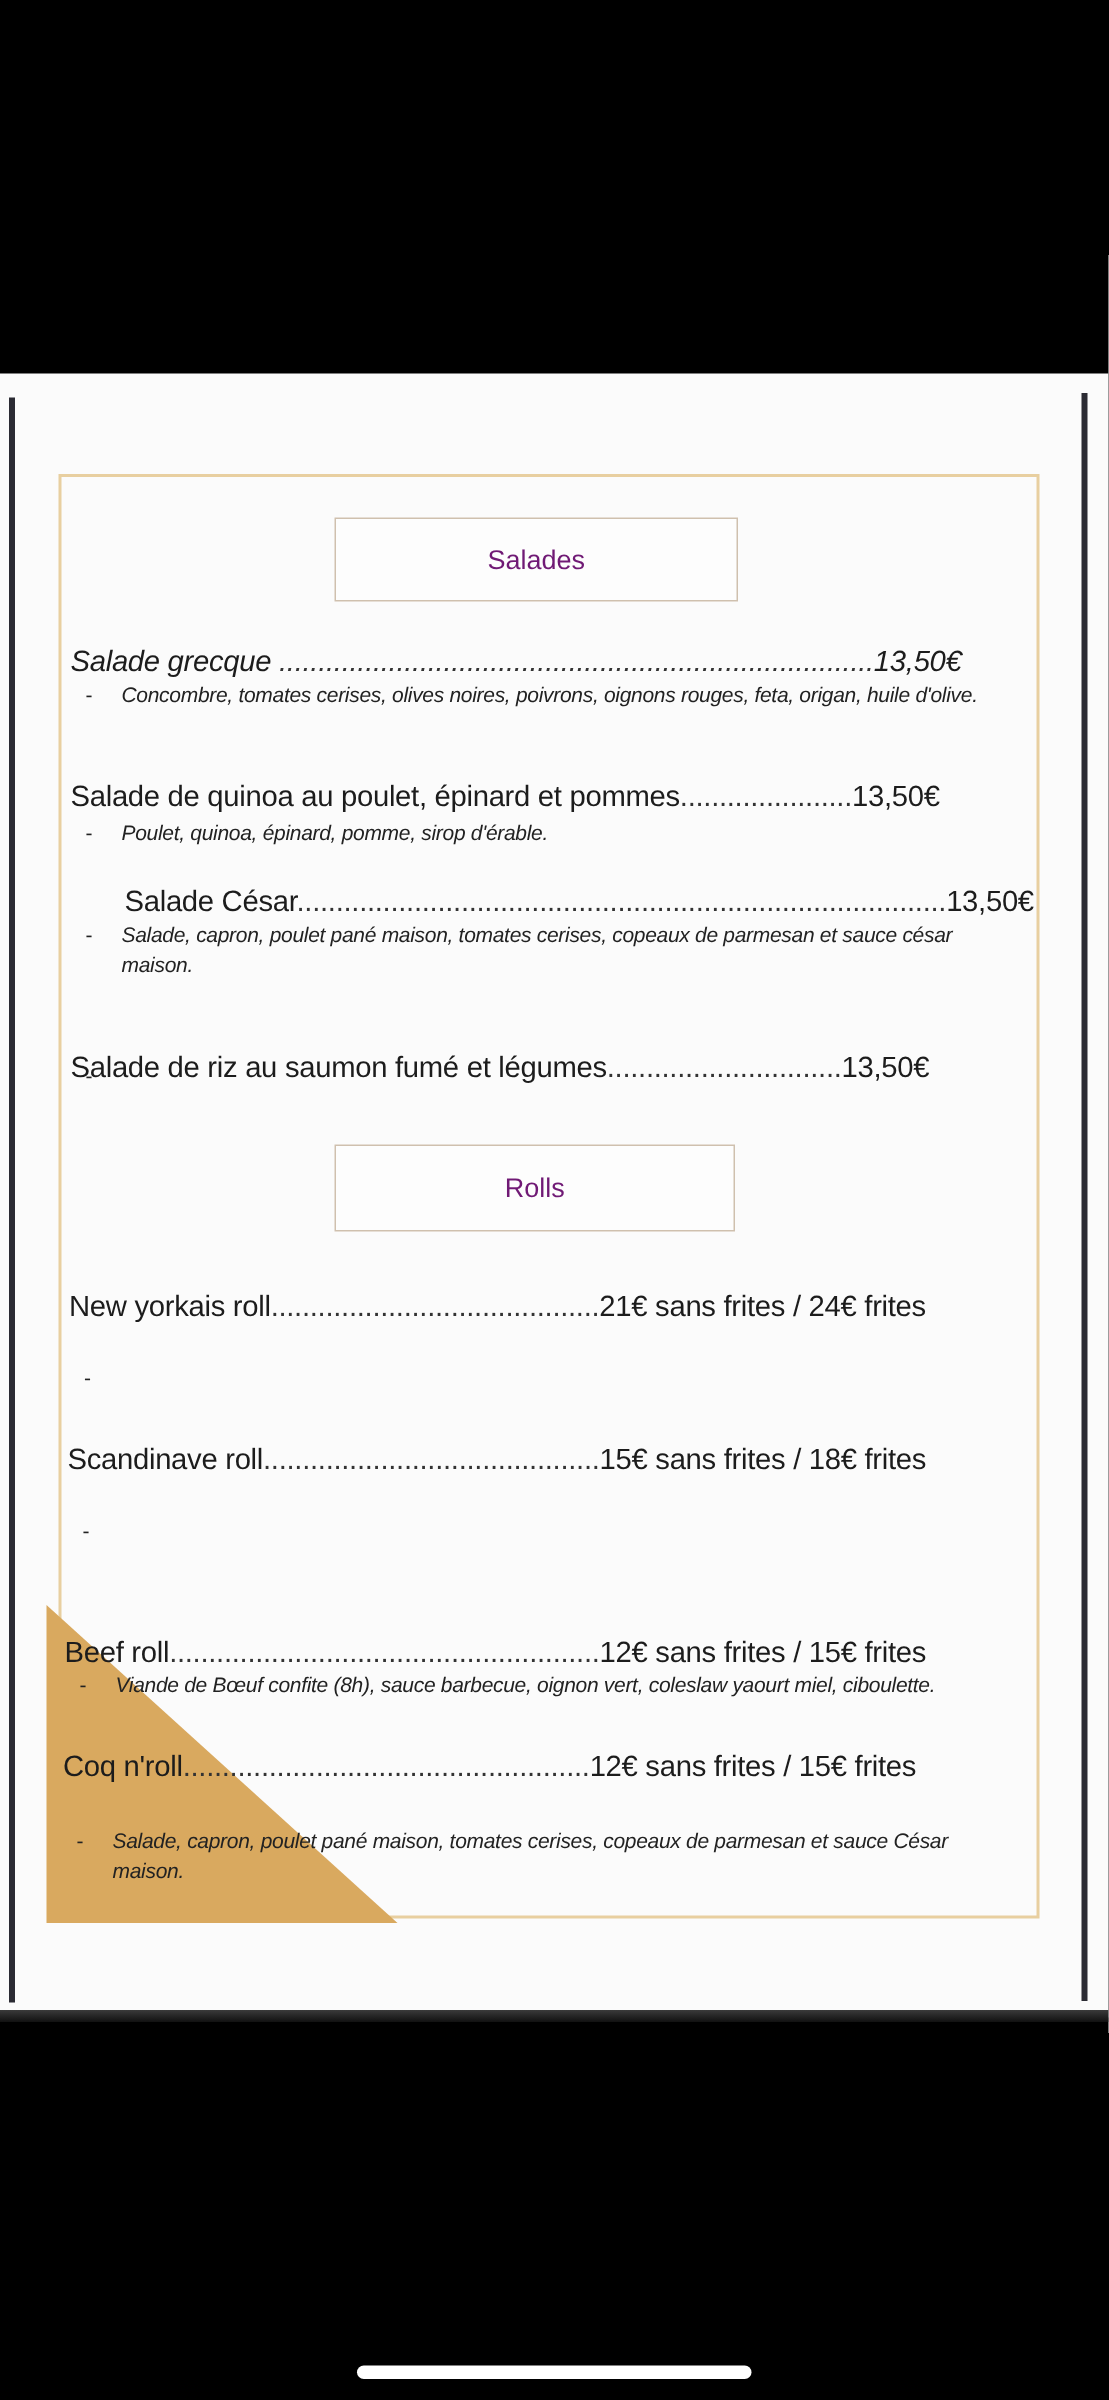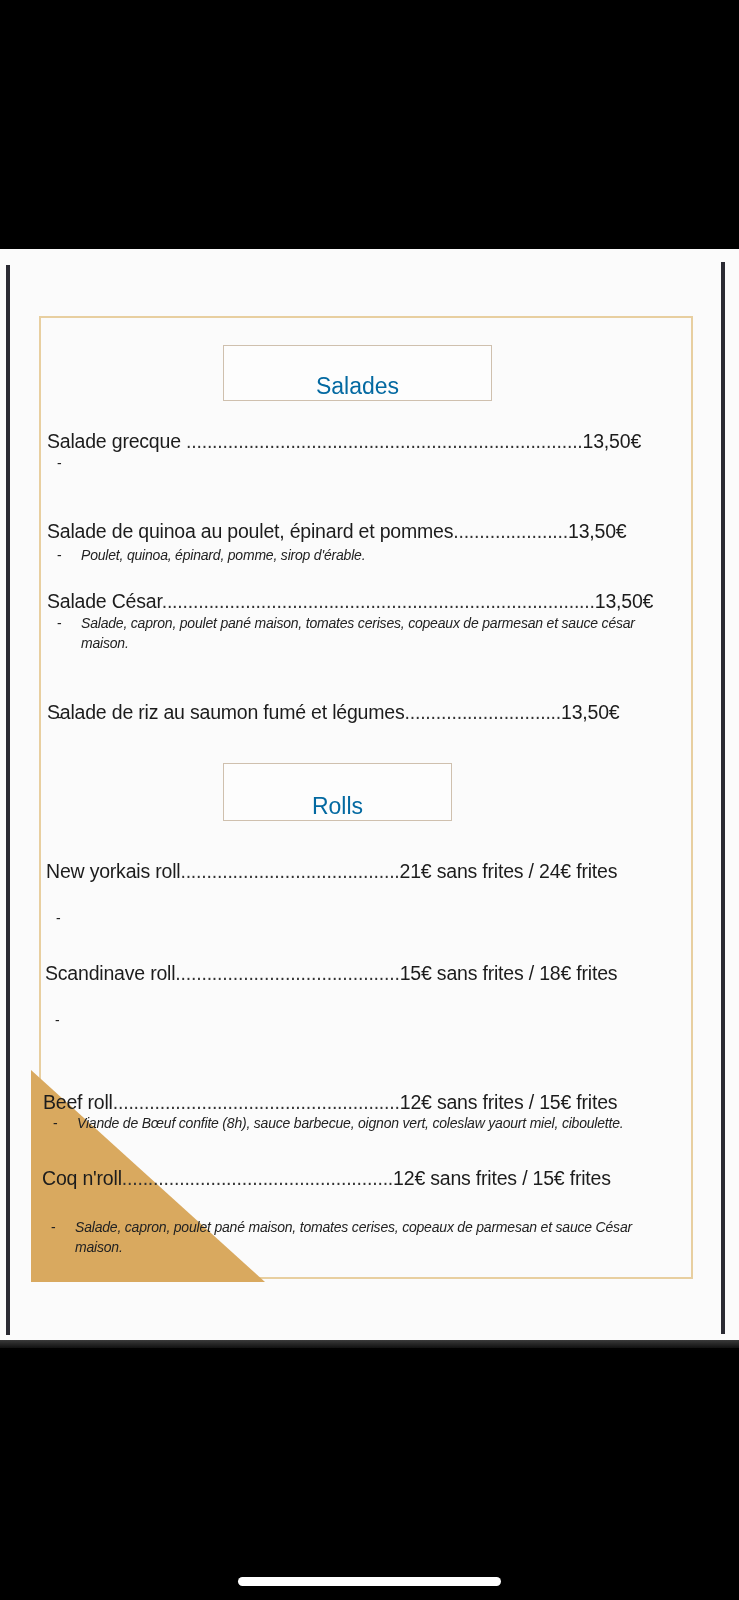"Salades" .section-box { align-items: flex-end -> center; color: #0369a1 -> #701a75; font-size: 23px -> 18px }
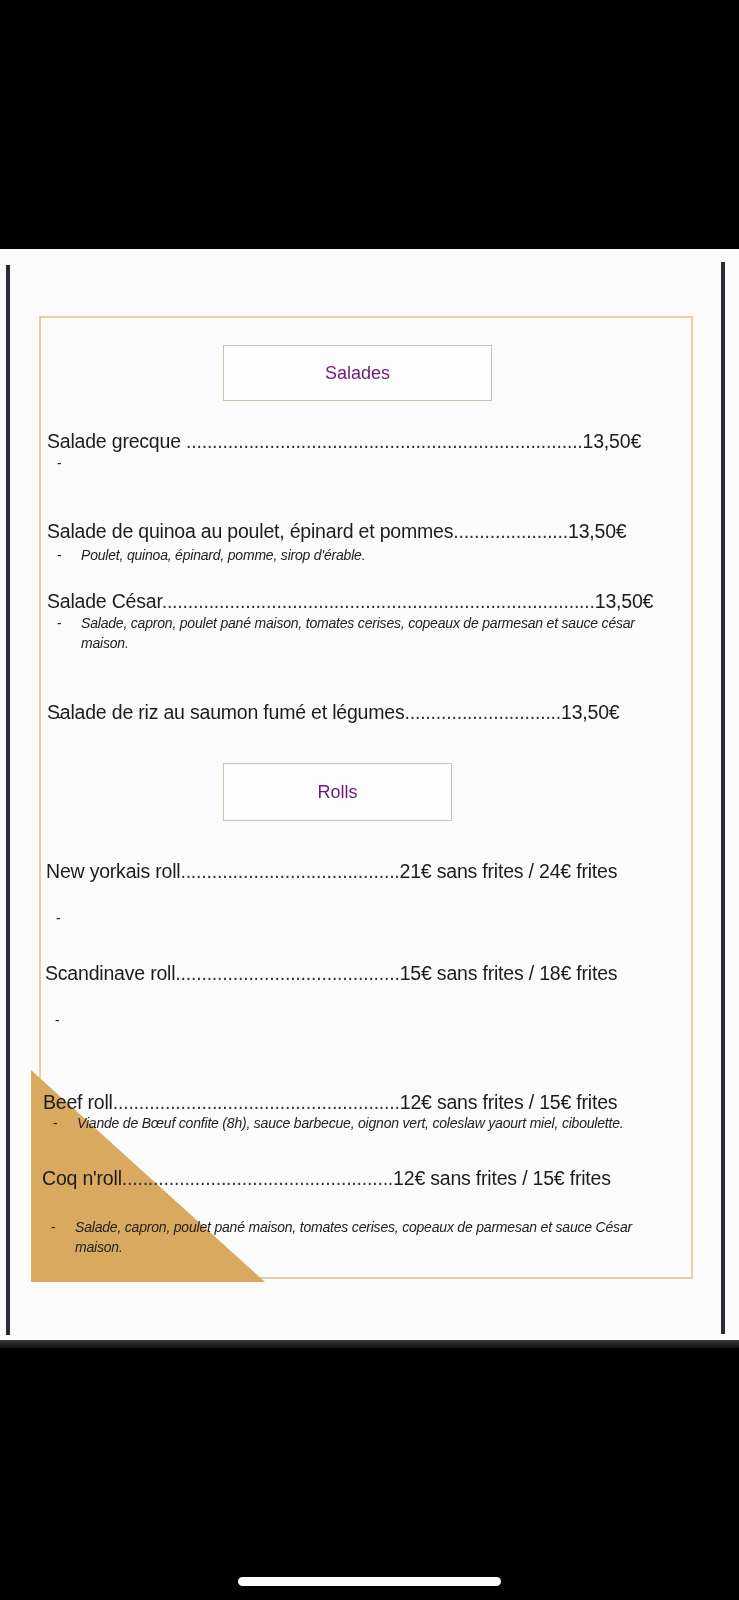"Salade grecque" div.item-title { font-style: none -> italic }
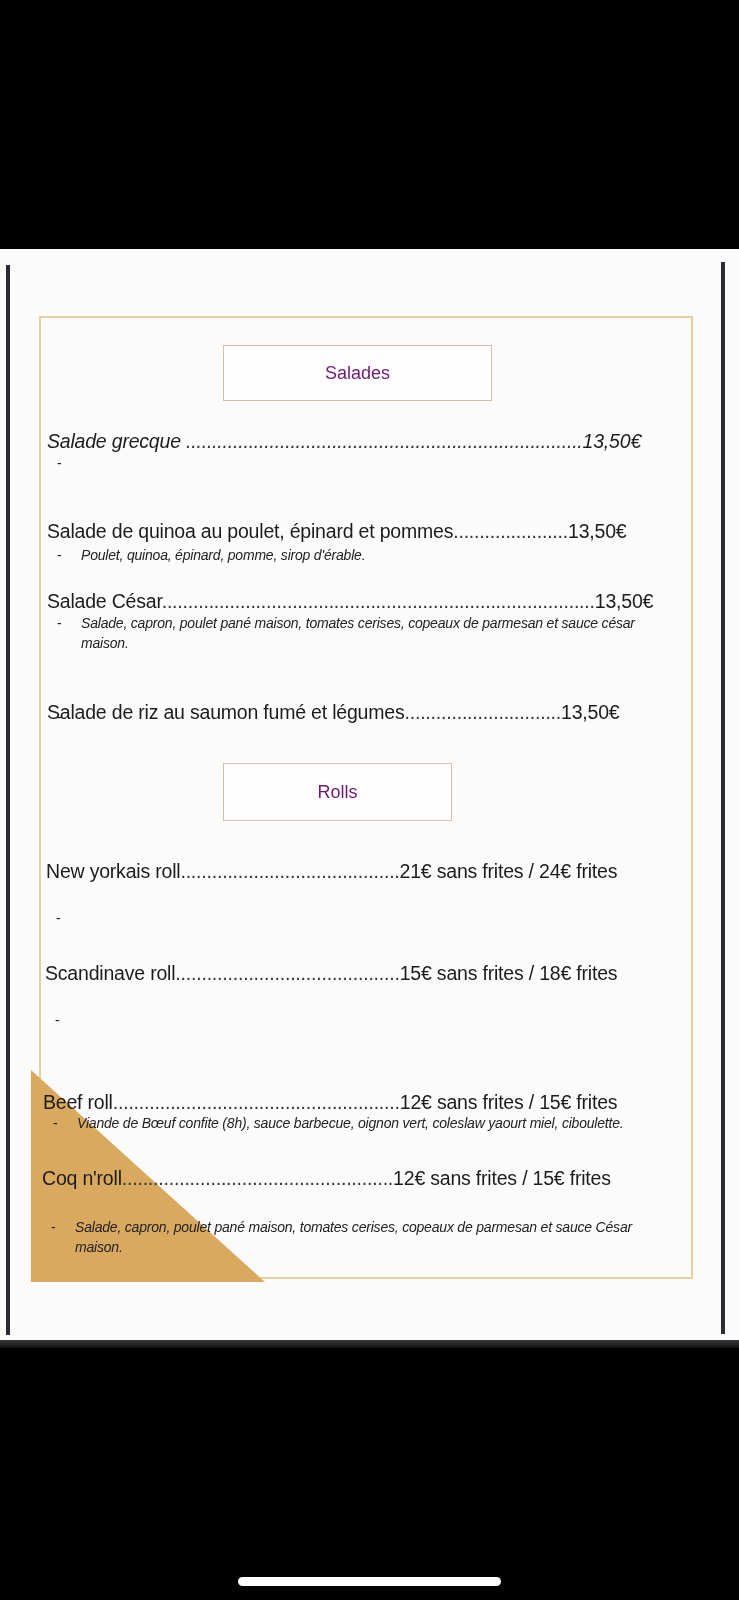"Concombre, tomates cerises, olives" span { html: none -> <span>Concombre, tomates cerises, olives noires, poivrons, oignons rouges, feta, origan, huile d'olive.</span> }
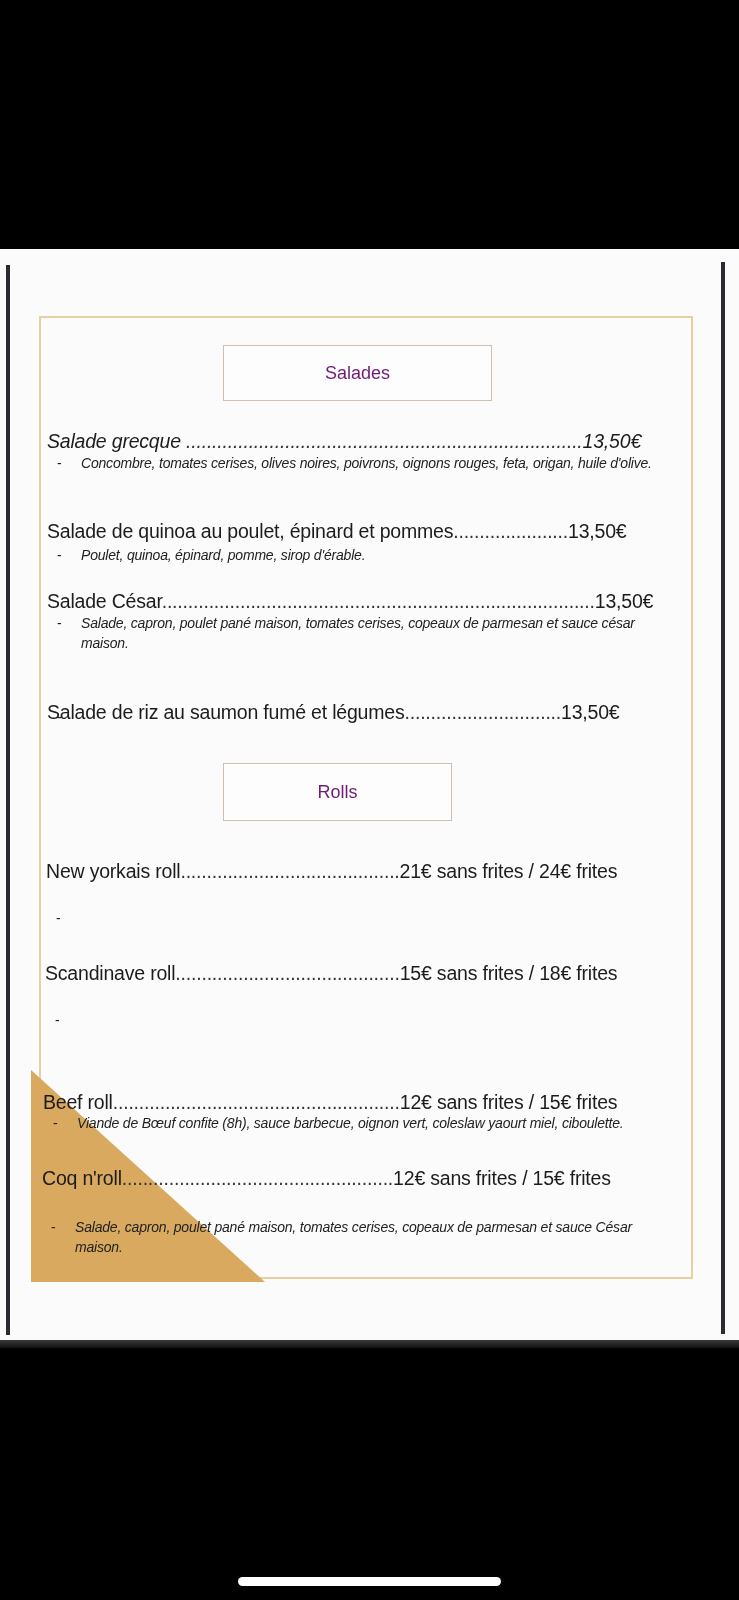"Salade" div.item-title { margin-left: none -> 36px }
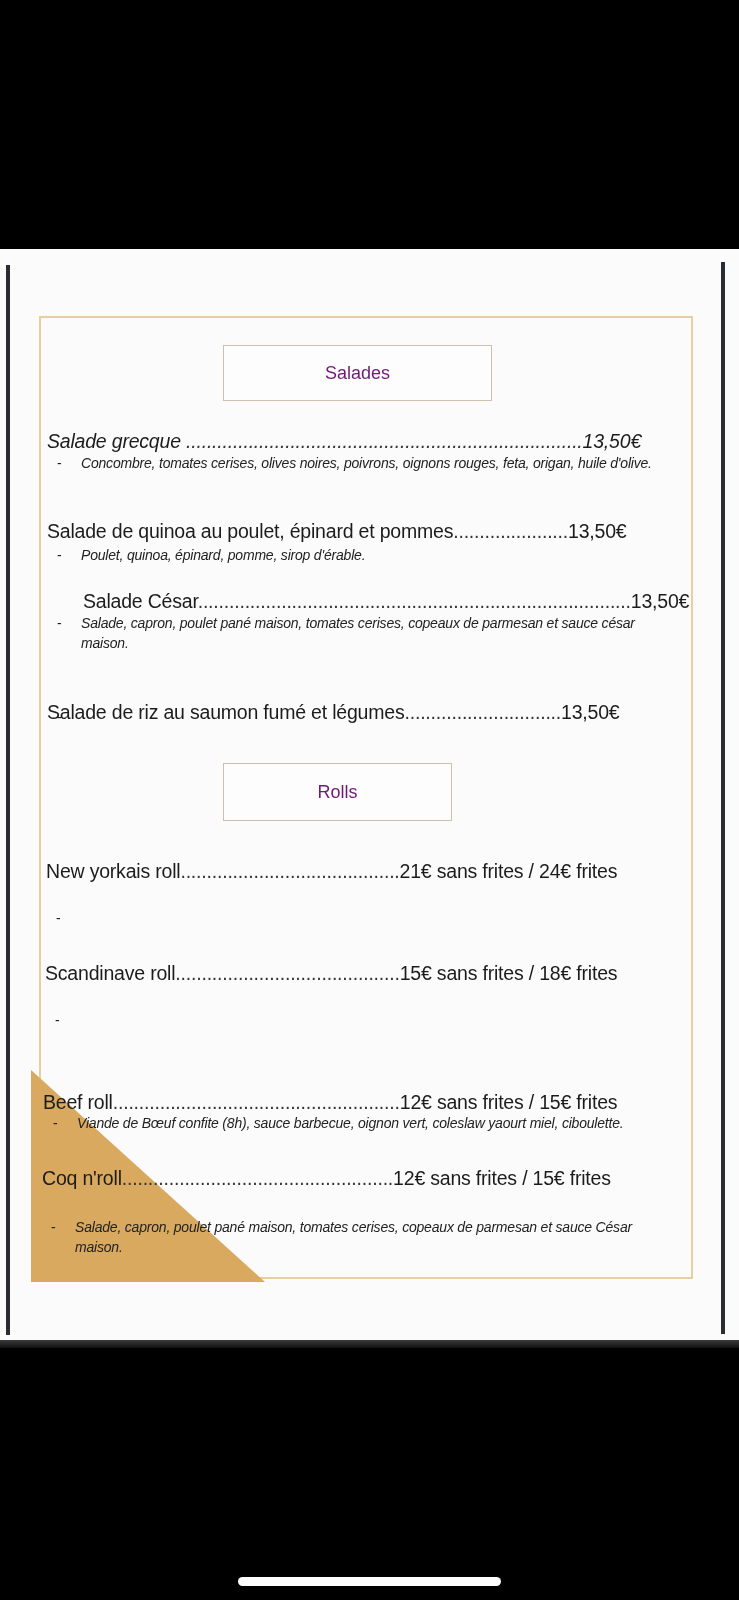"Rolls" div.section-box { width: 229px -> 267px }
